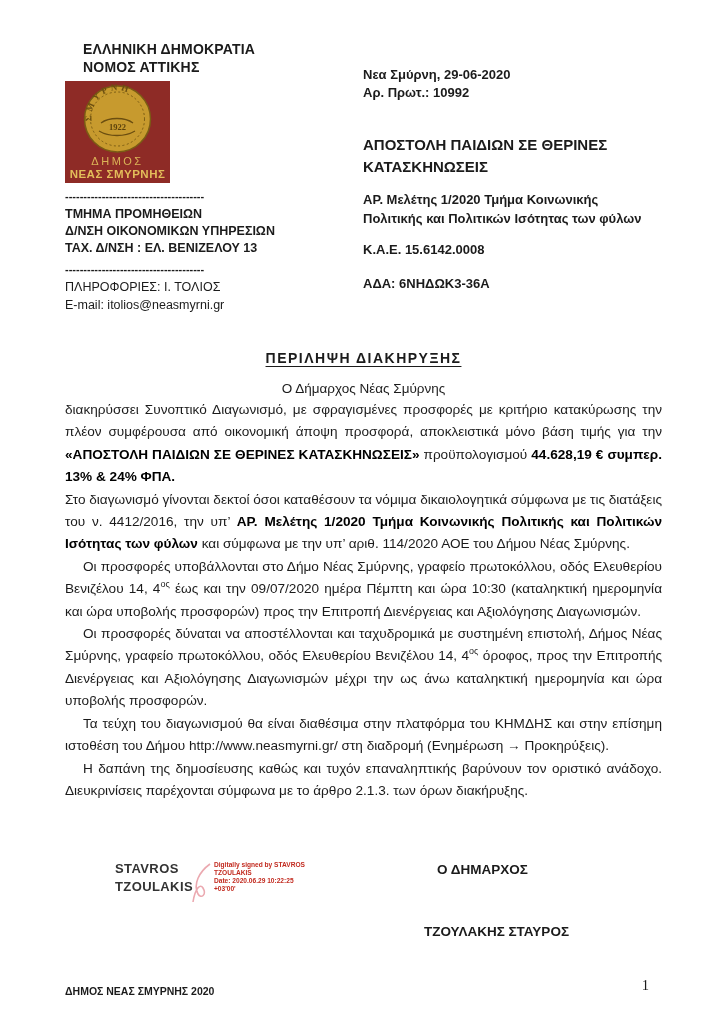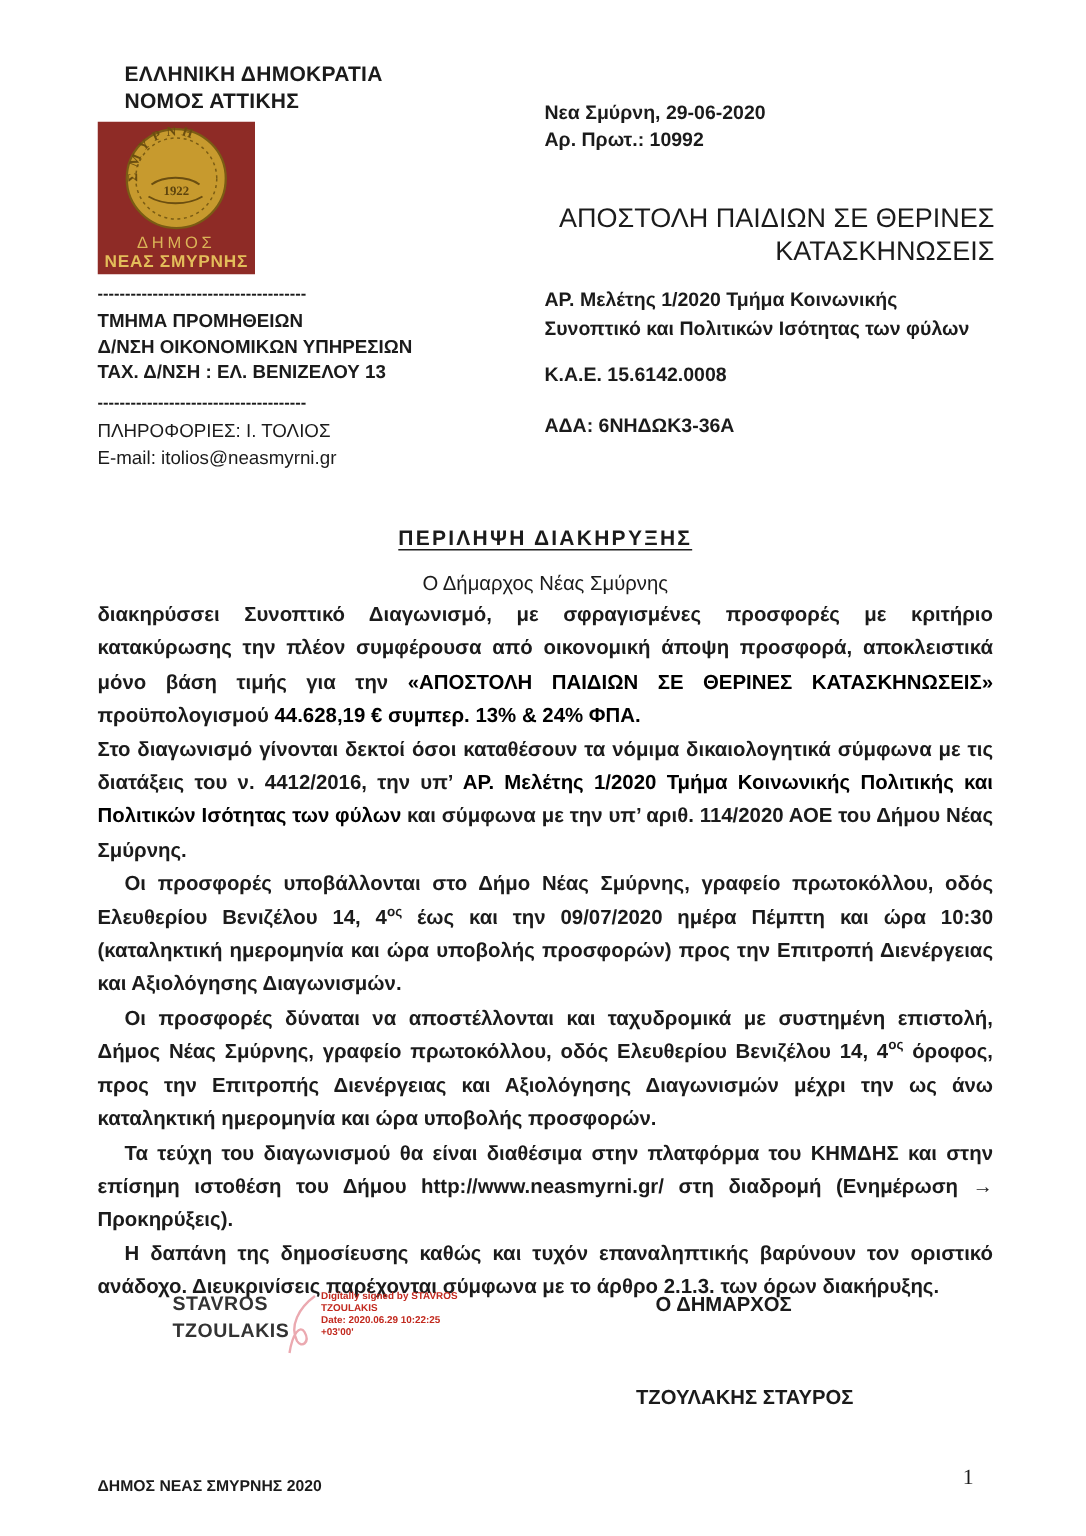"ΑΠΟΣΤΟΛΗ ΠΑΙΔΙΩΝ ΣΕ ΘΕΡΙΝΕΣ" .subject { font-size: 18px -> 15px; font-weight: normal -> bold; text-align: right -> none }
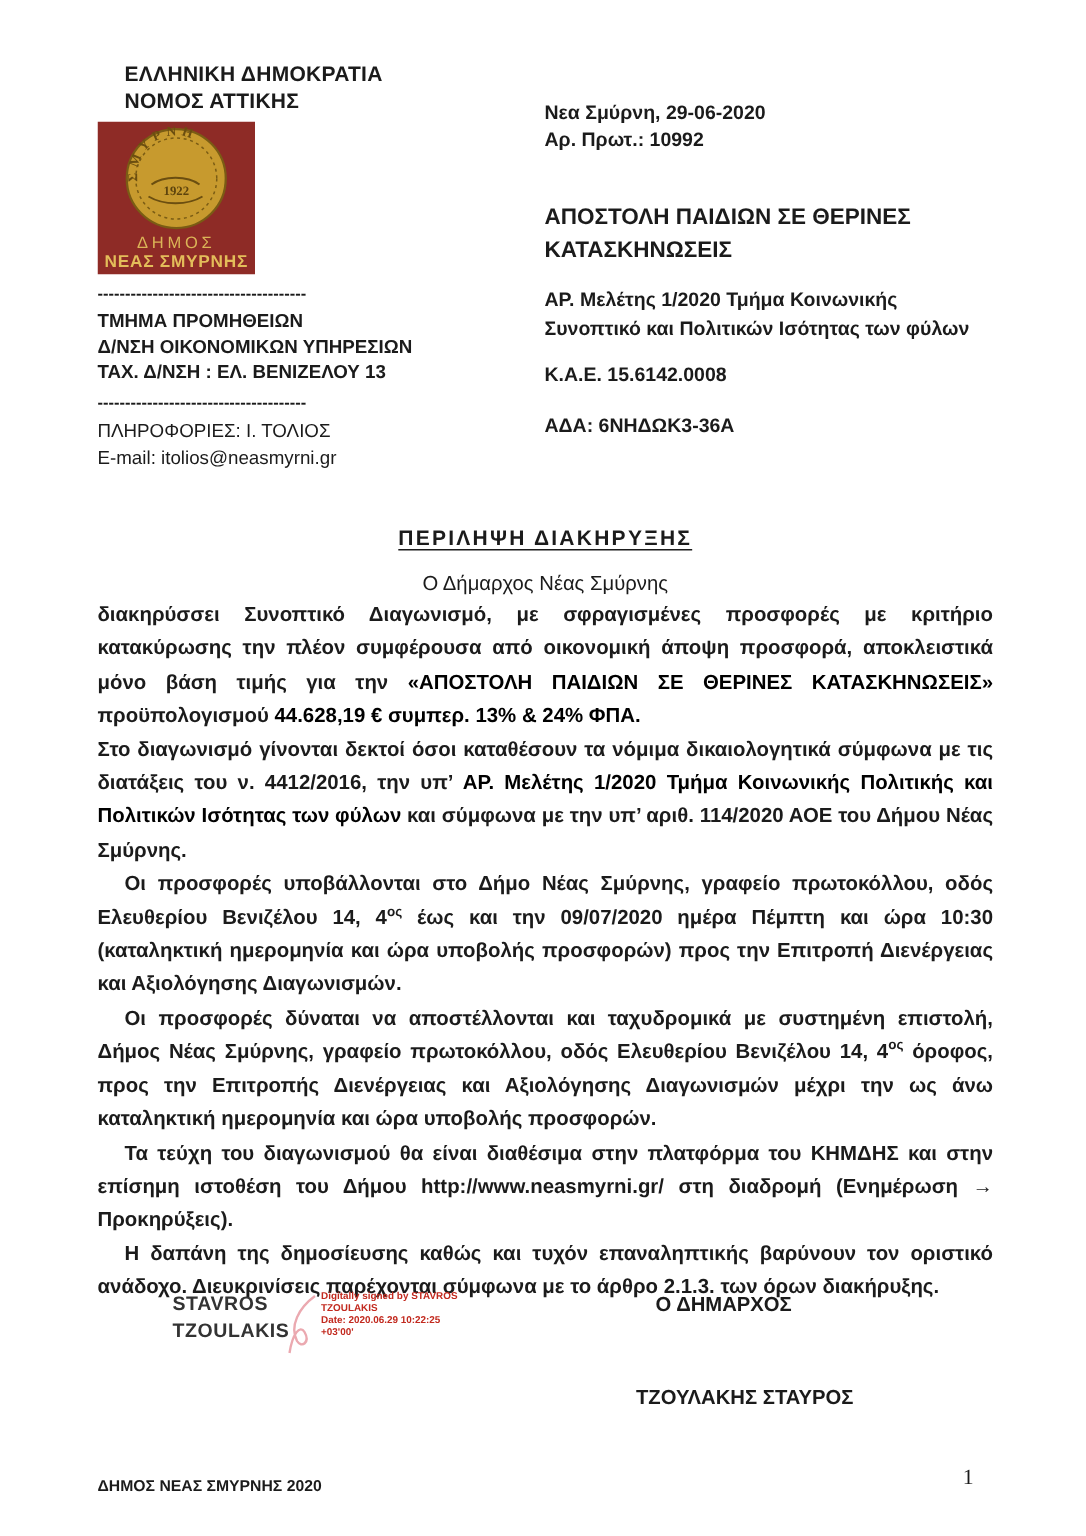"Συνοπτικό και Πολιτικών Ισότητας των" div { text: Συνοπτικό -> Πολιτικής }
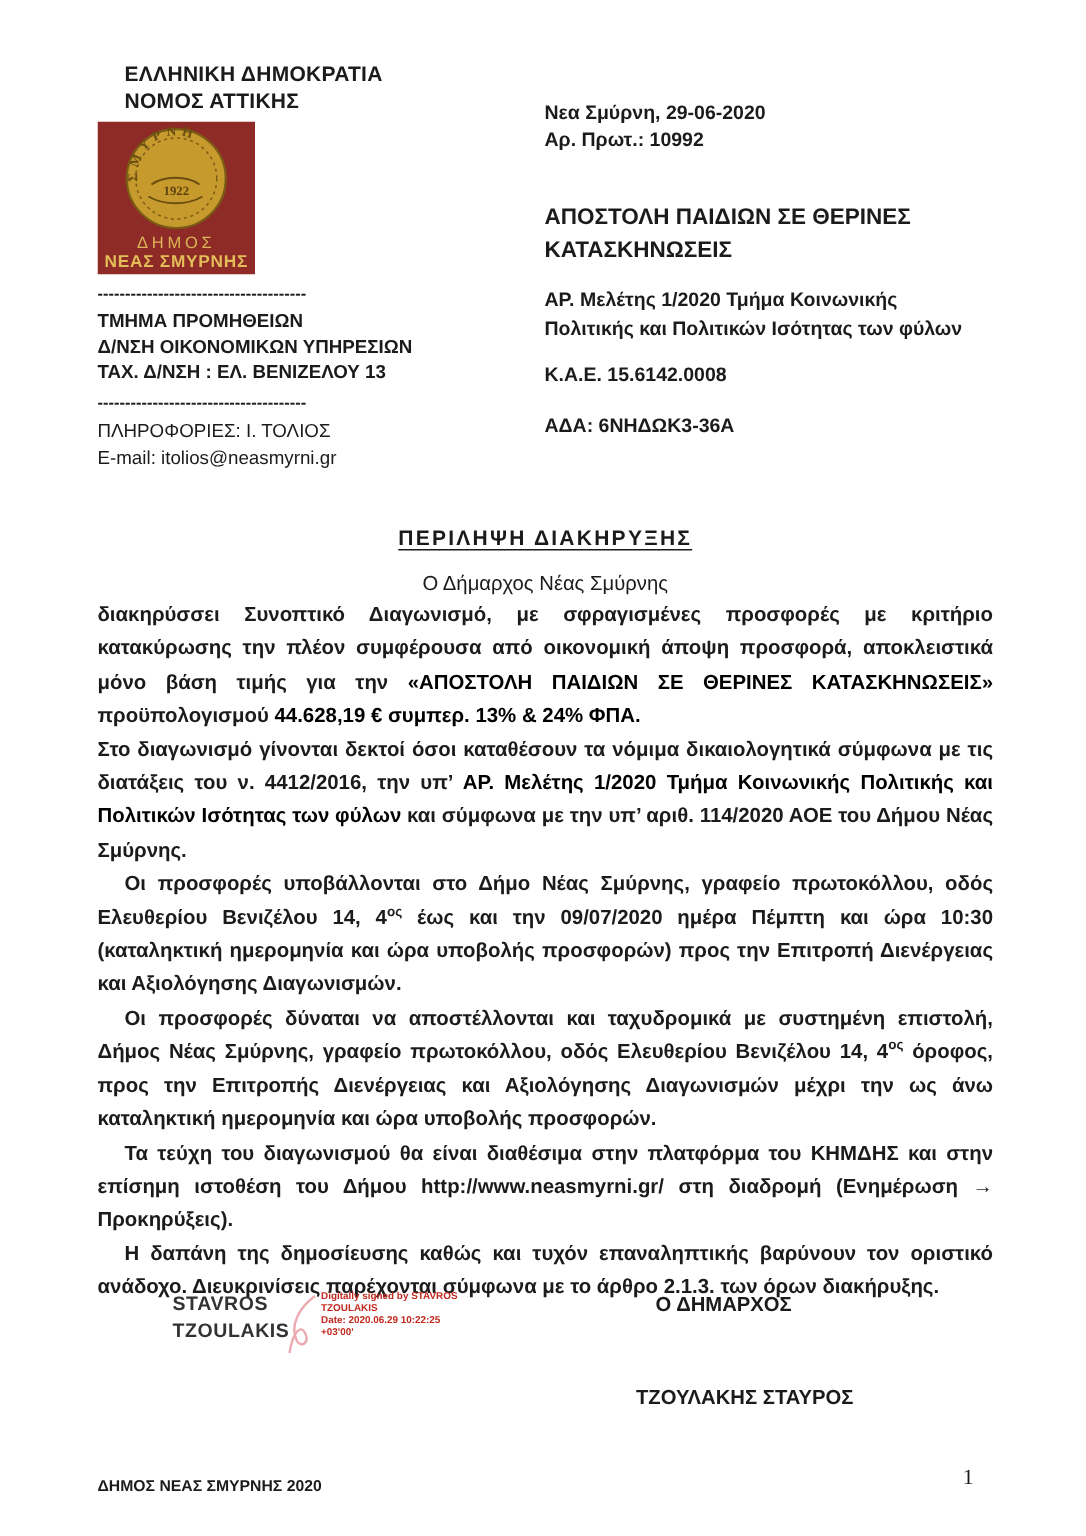"διακηρύσσει Συνοπτικό Διαγωνισμό, με" .para { font-weight: bold -> none }
